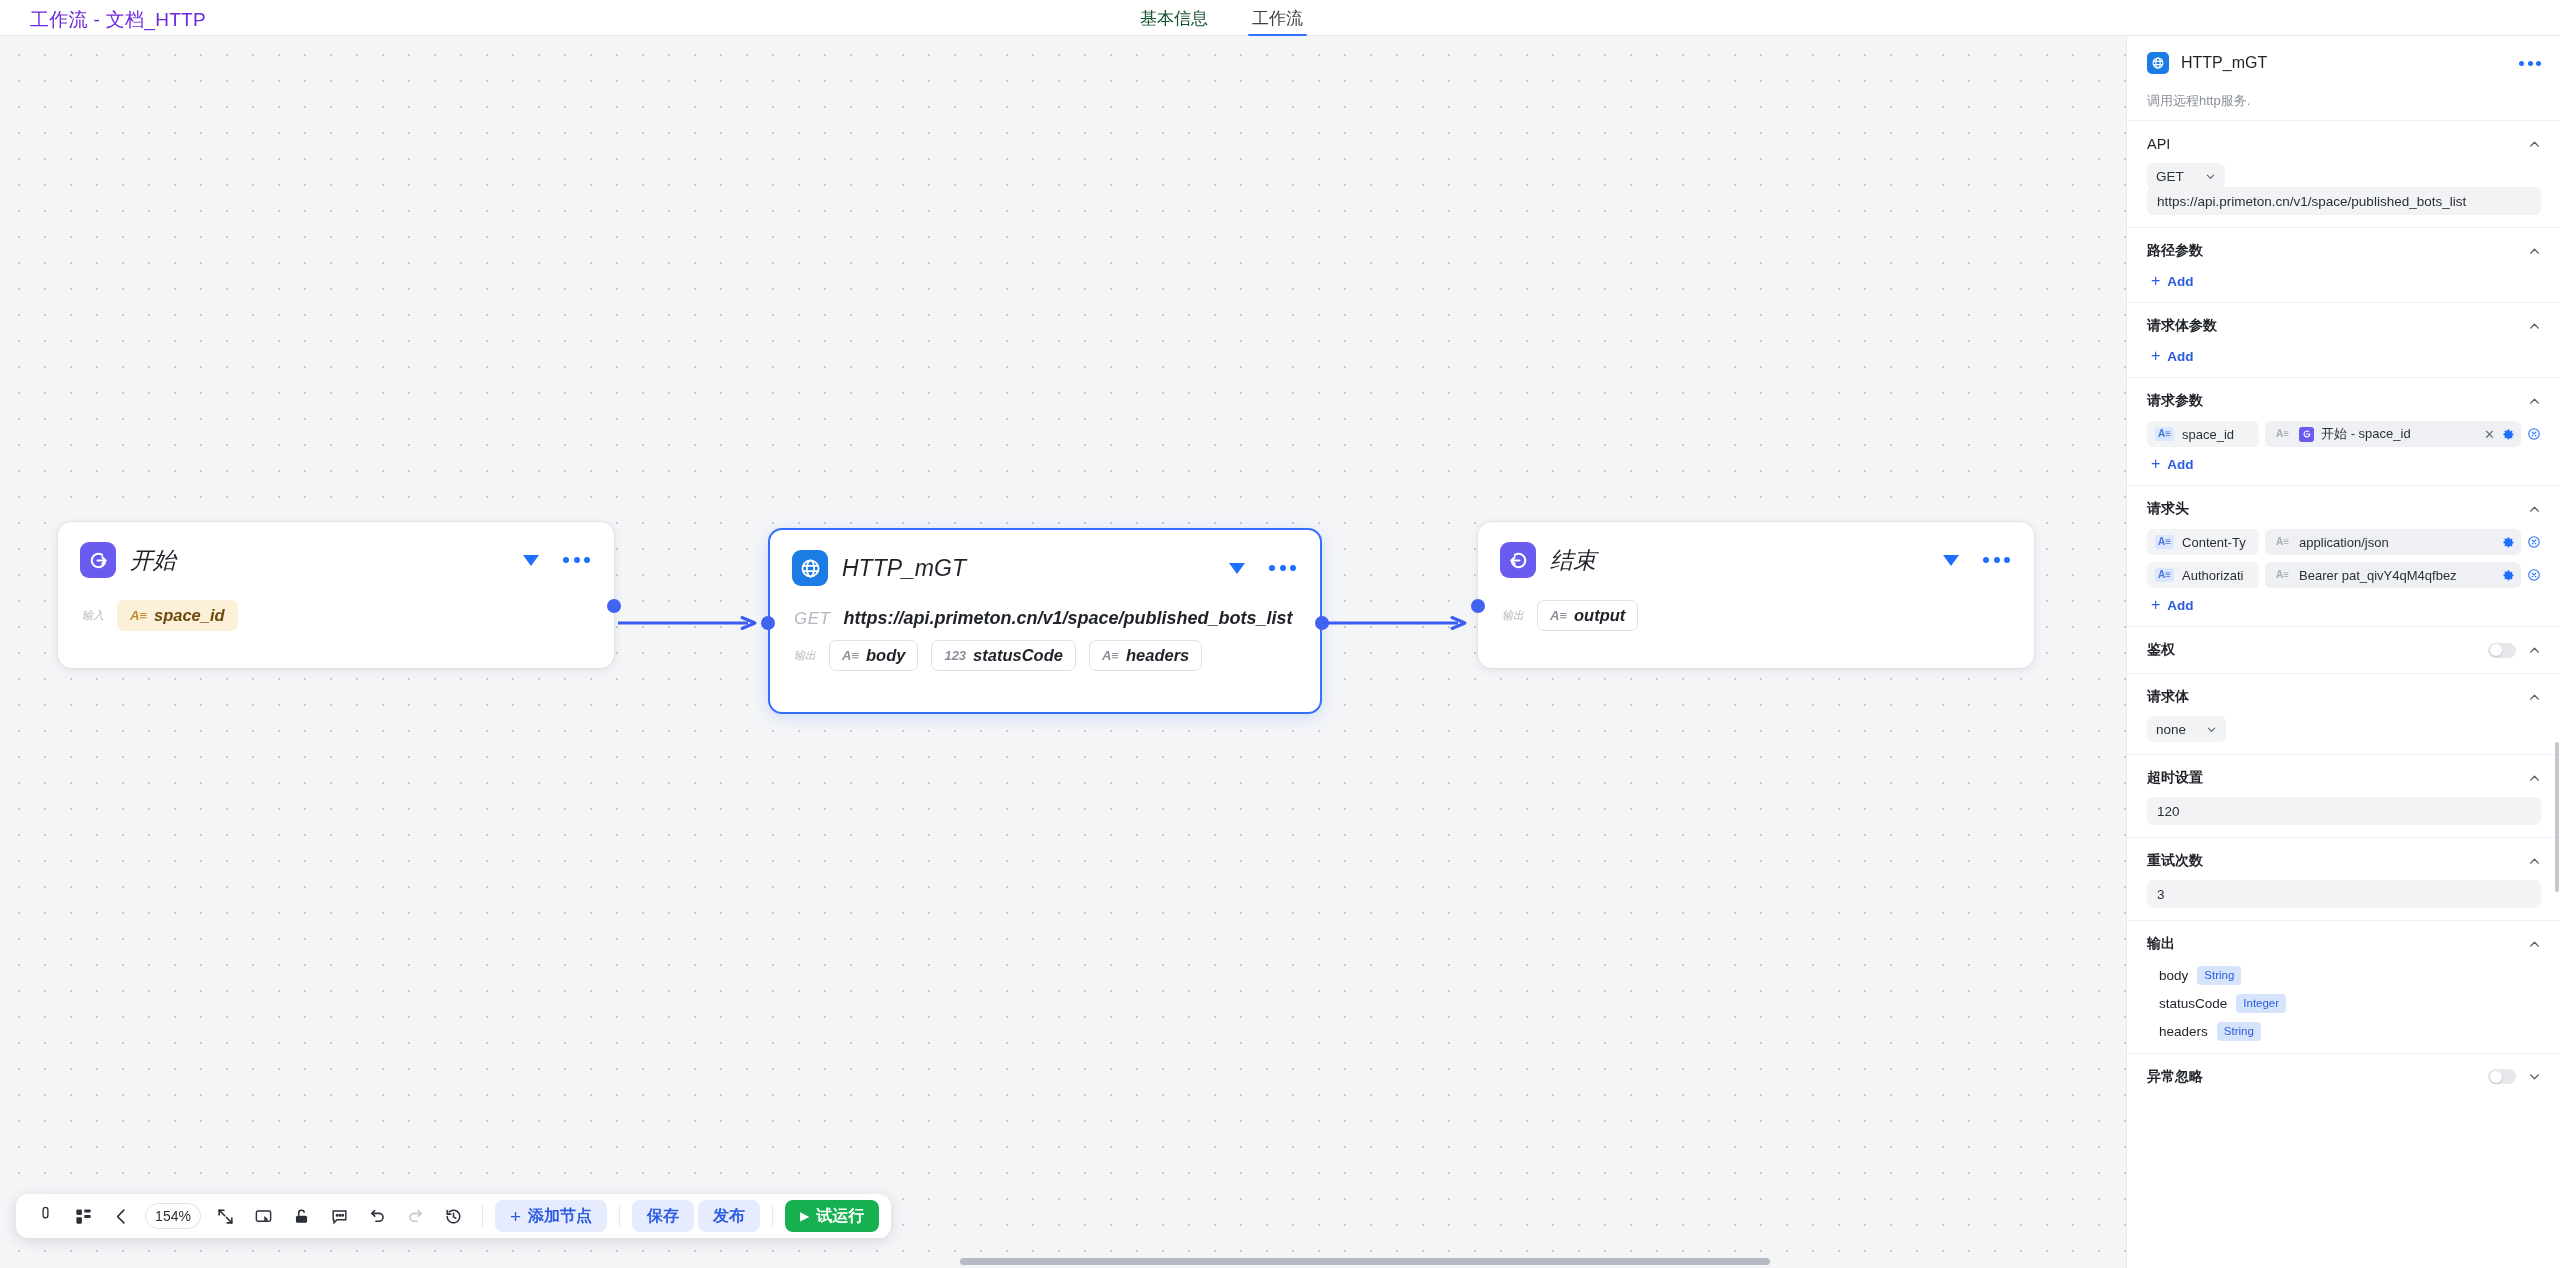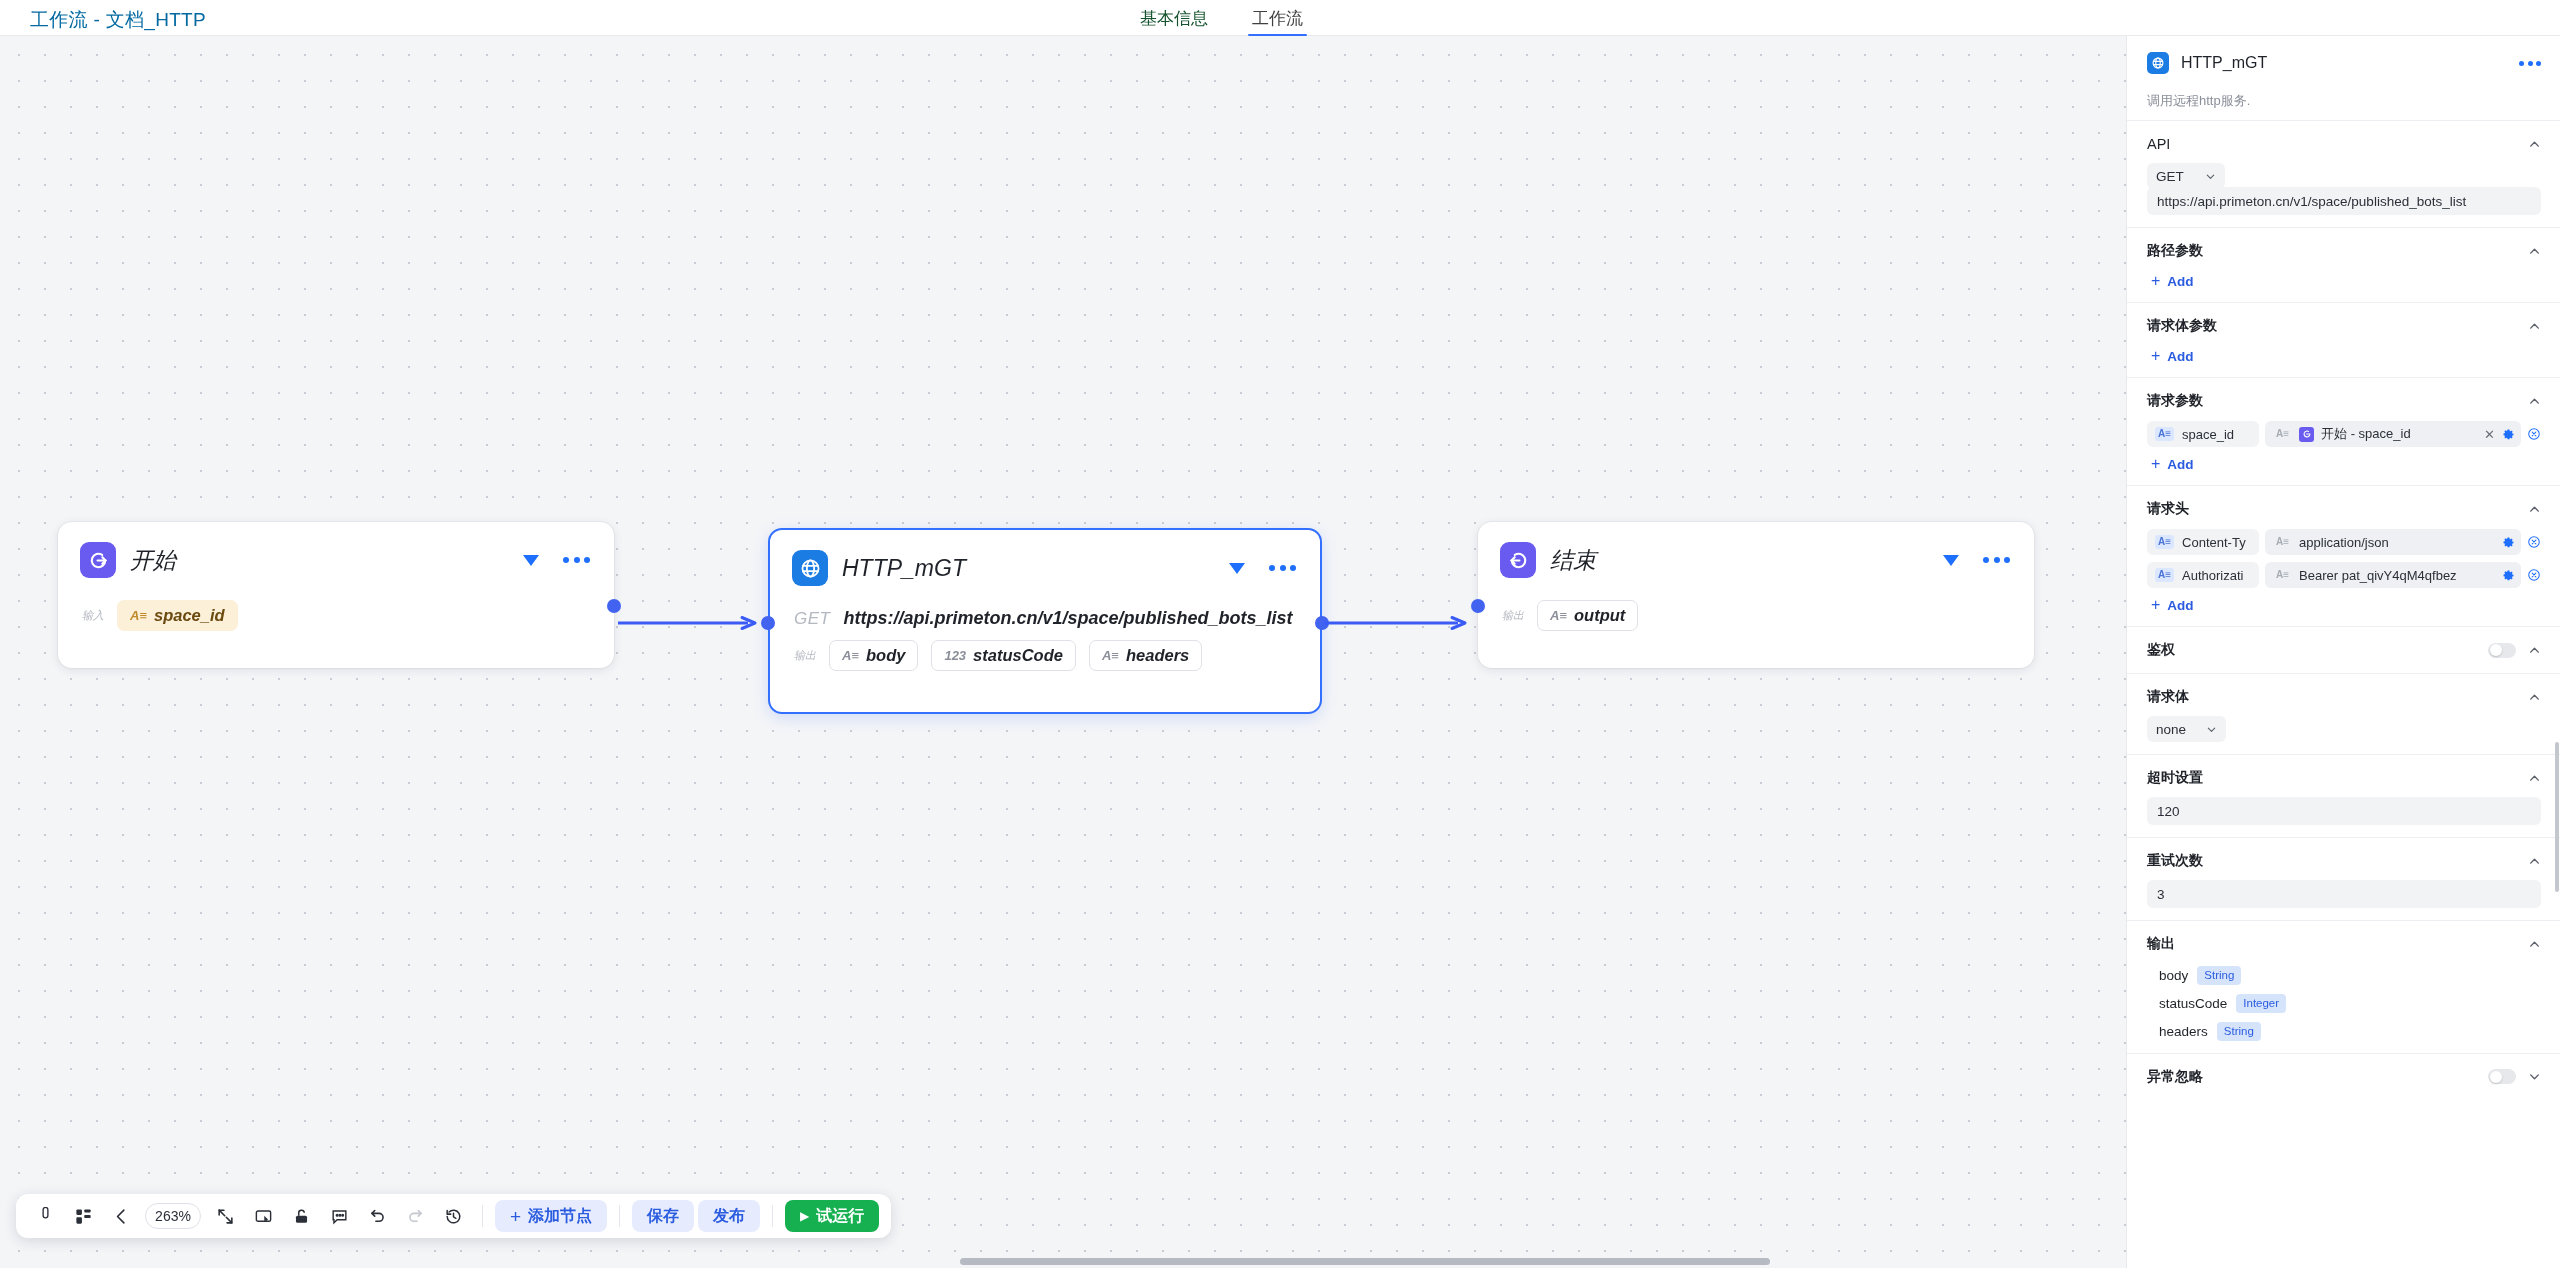"工作流 - 文档_HTTP" .topbar-title { color: #0369a1 -> #6d28d9 }
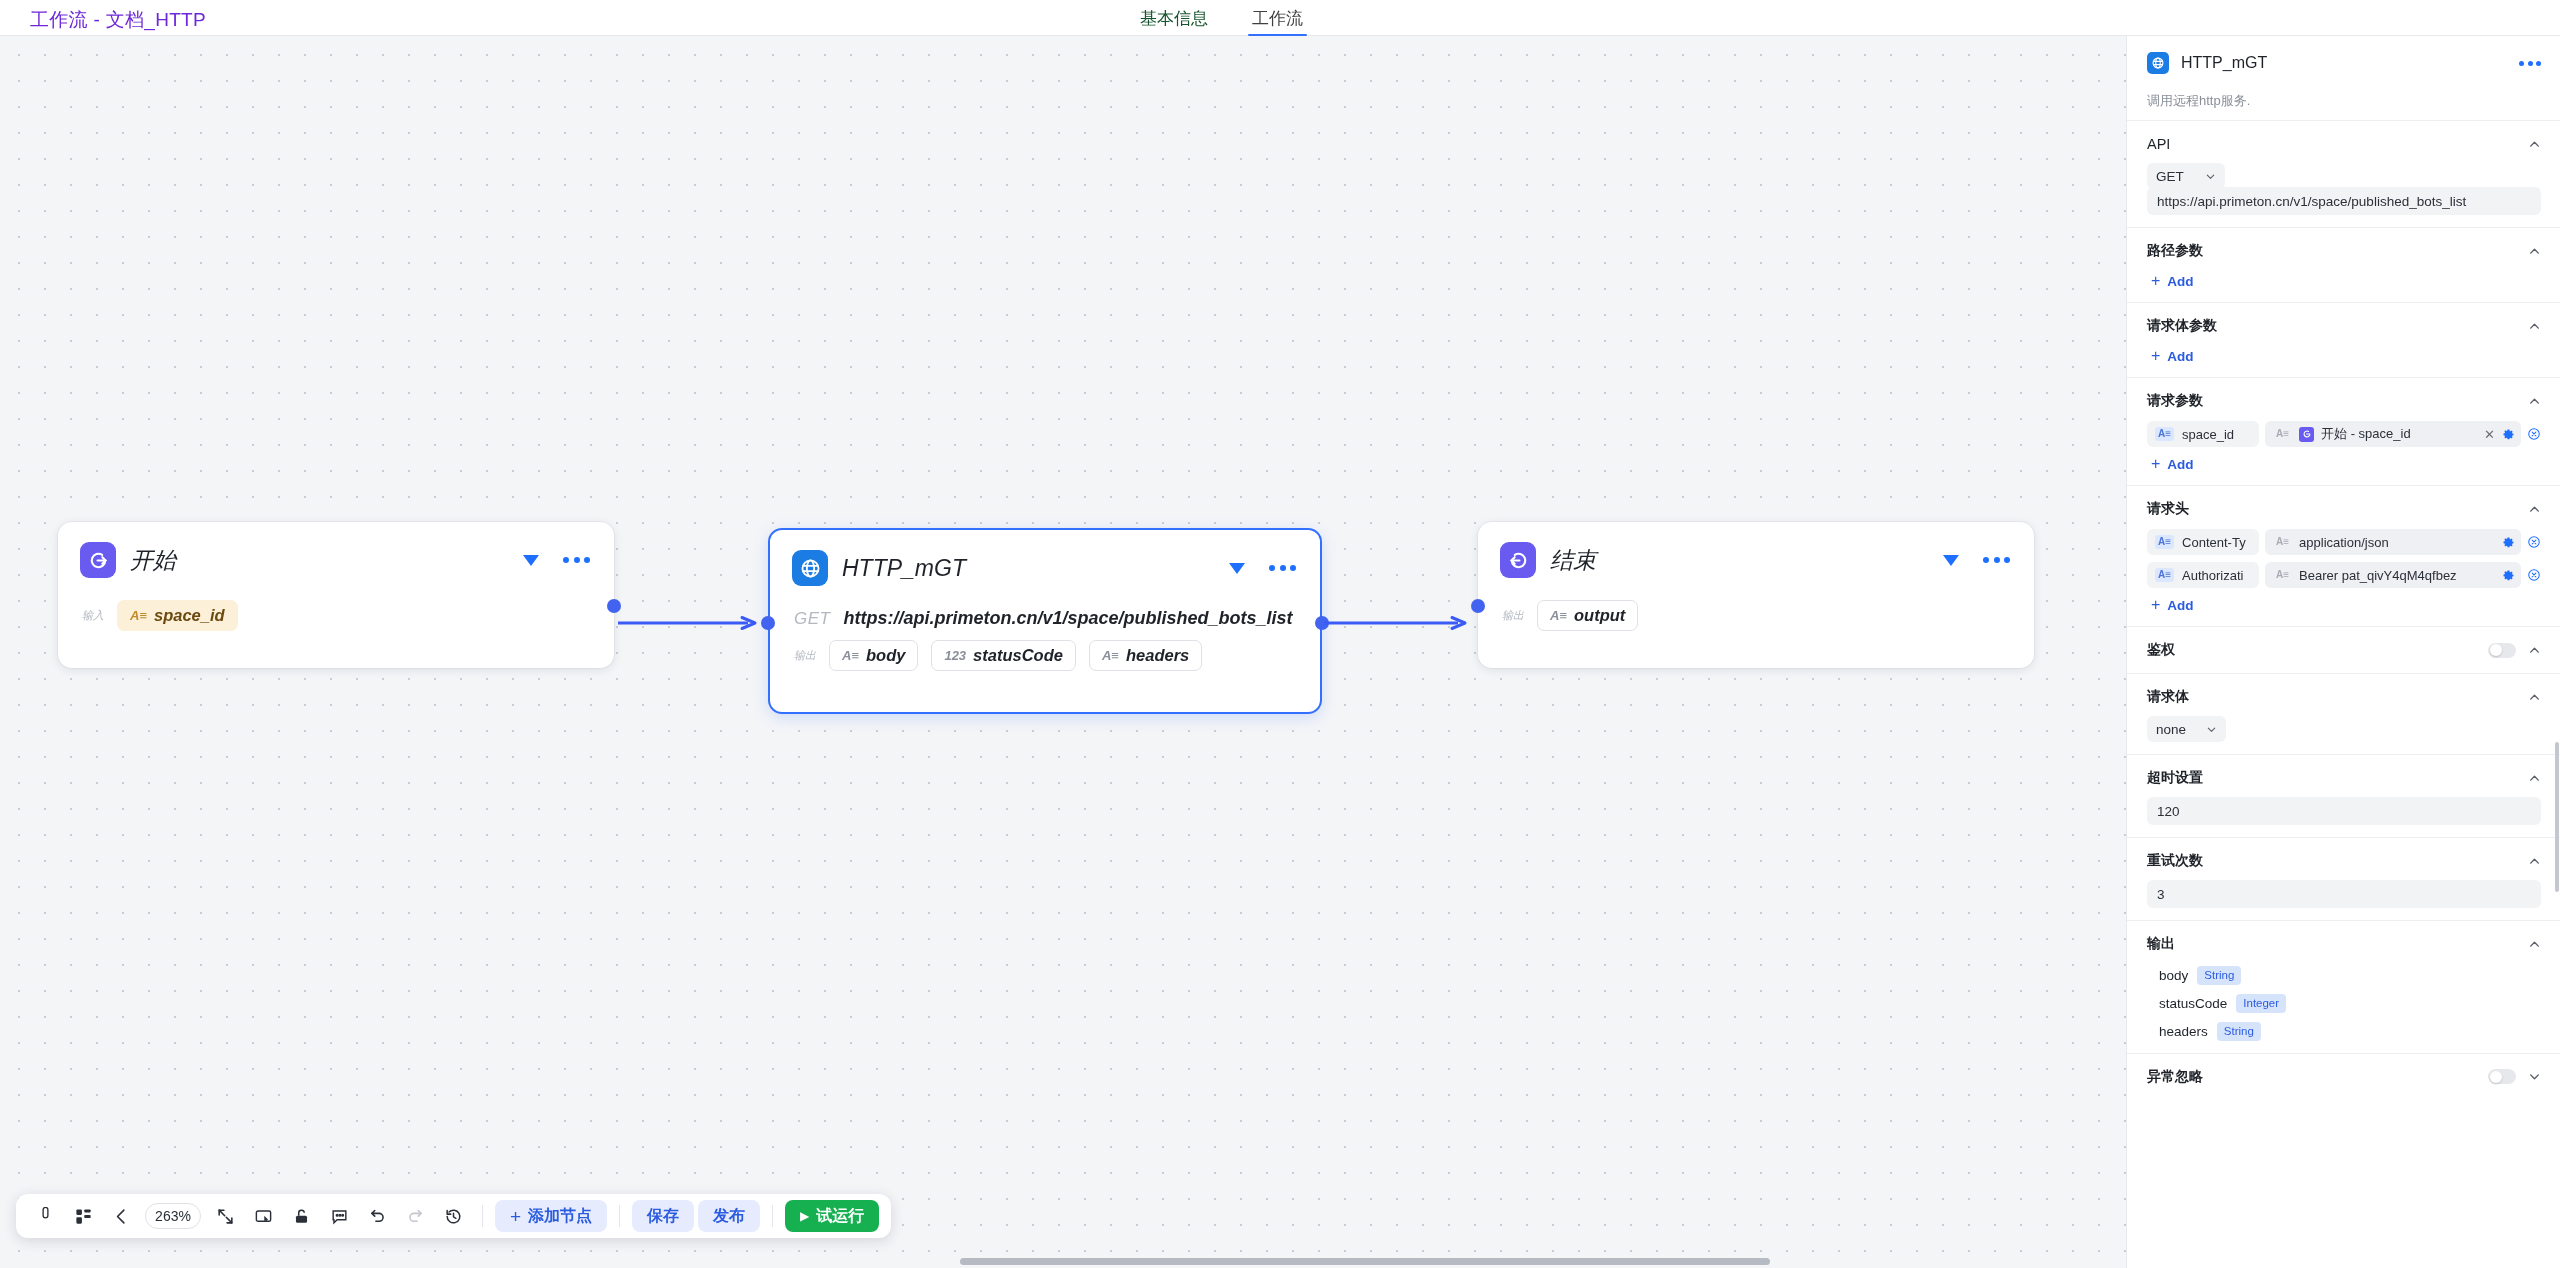"263%" div.zoom-chip { text: 263% -> 154% }
